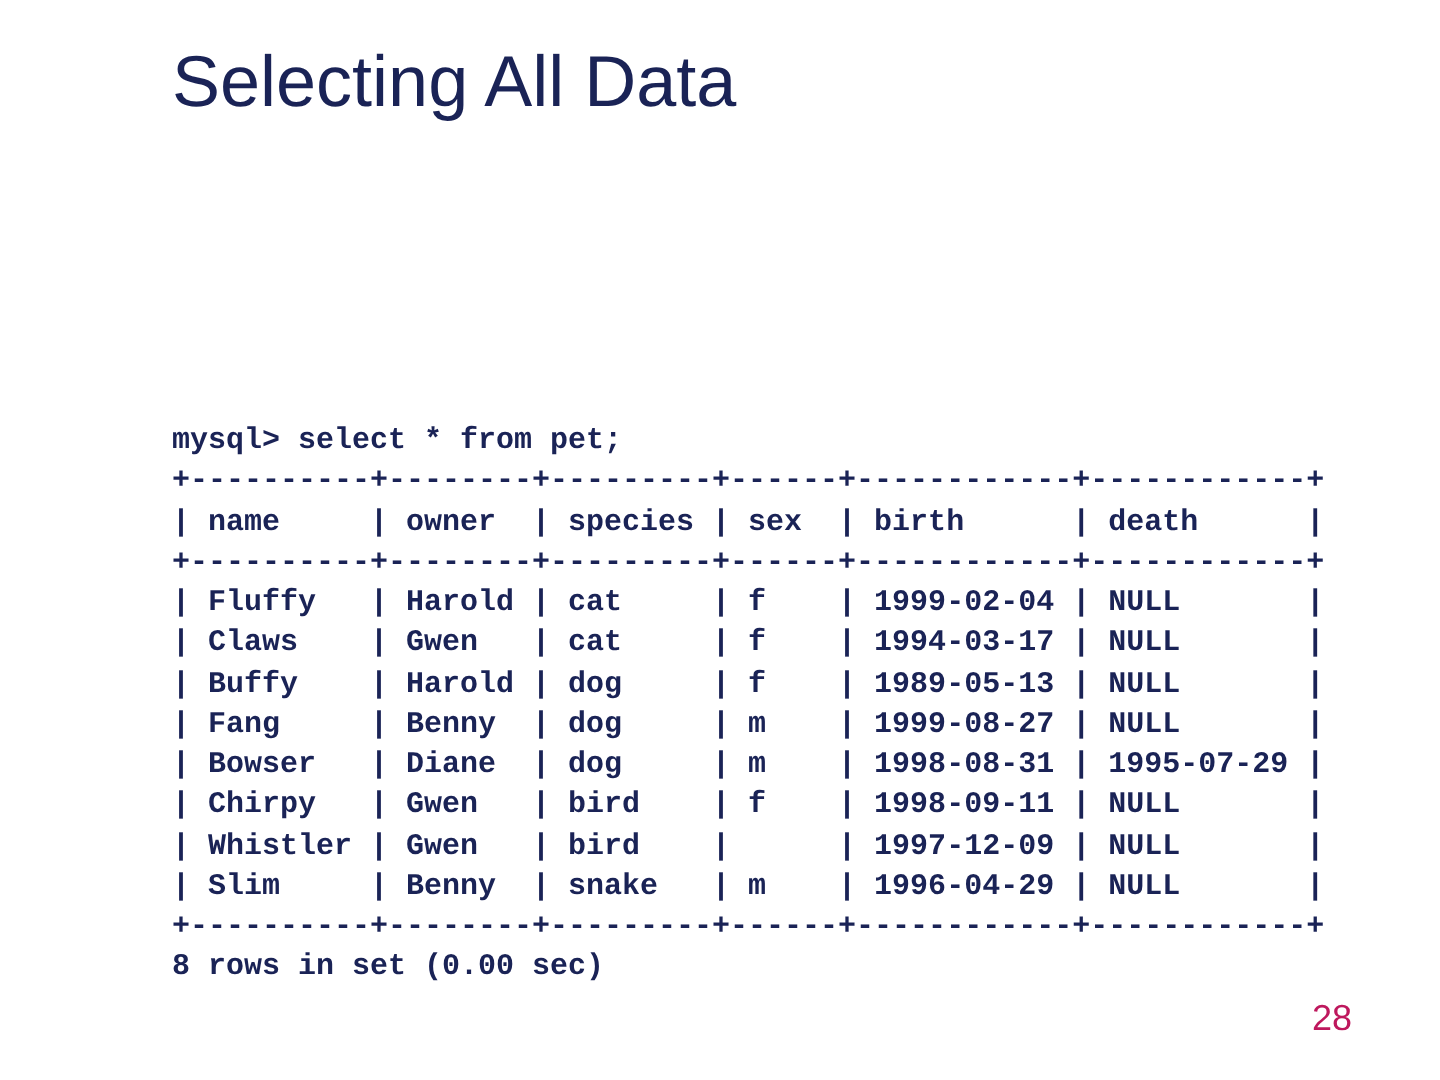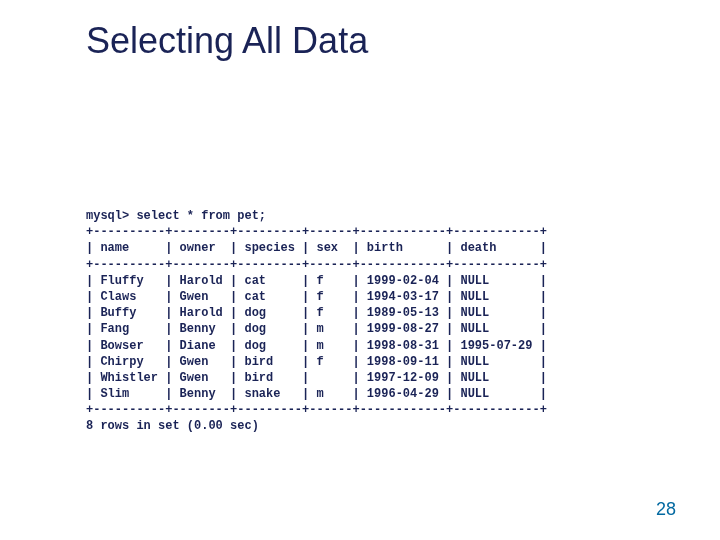"mysql> select * from pet;" .code-block { font-size: 12px -> 15px }
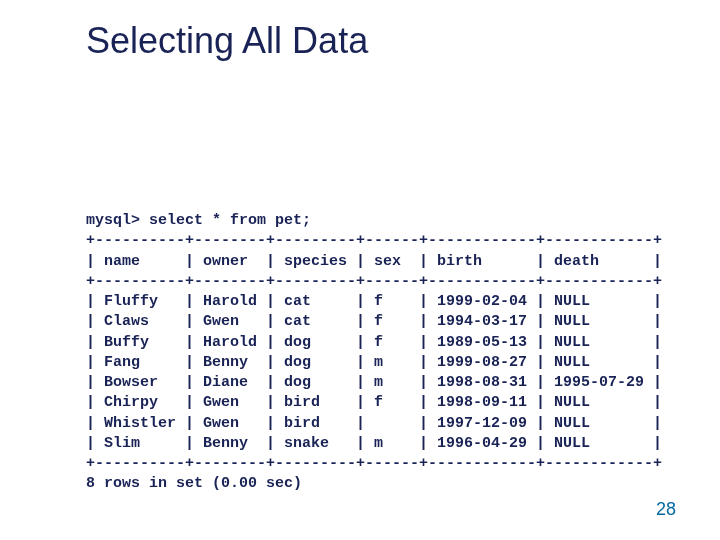"28" .page-num { color: #0369a1 -> #be185d }
